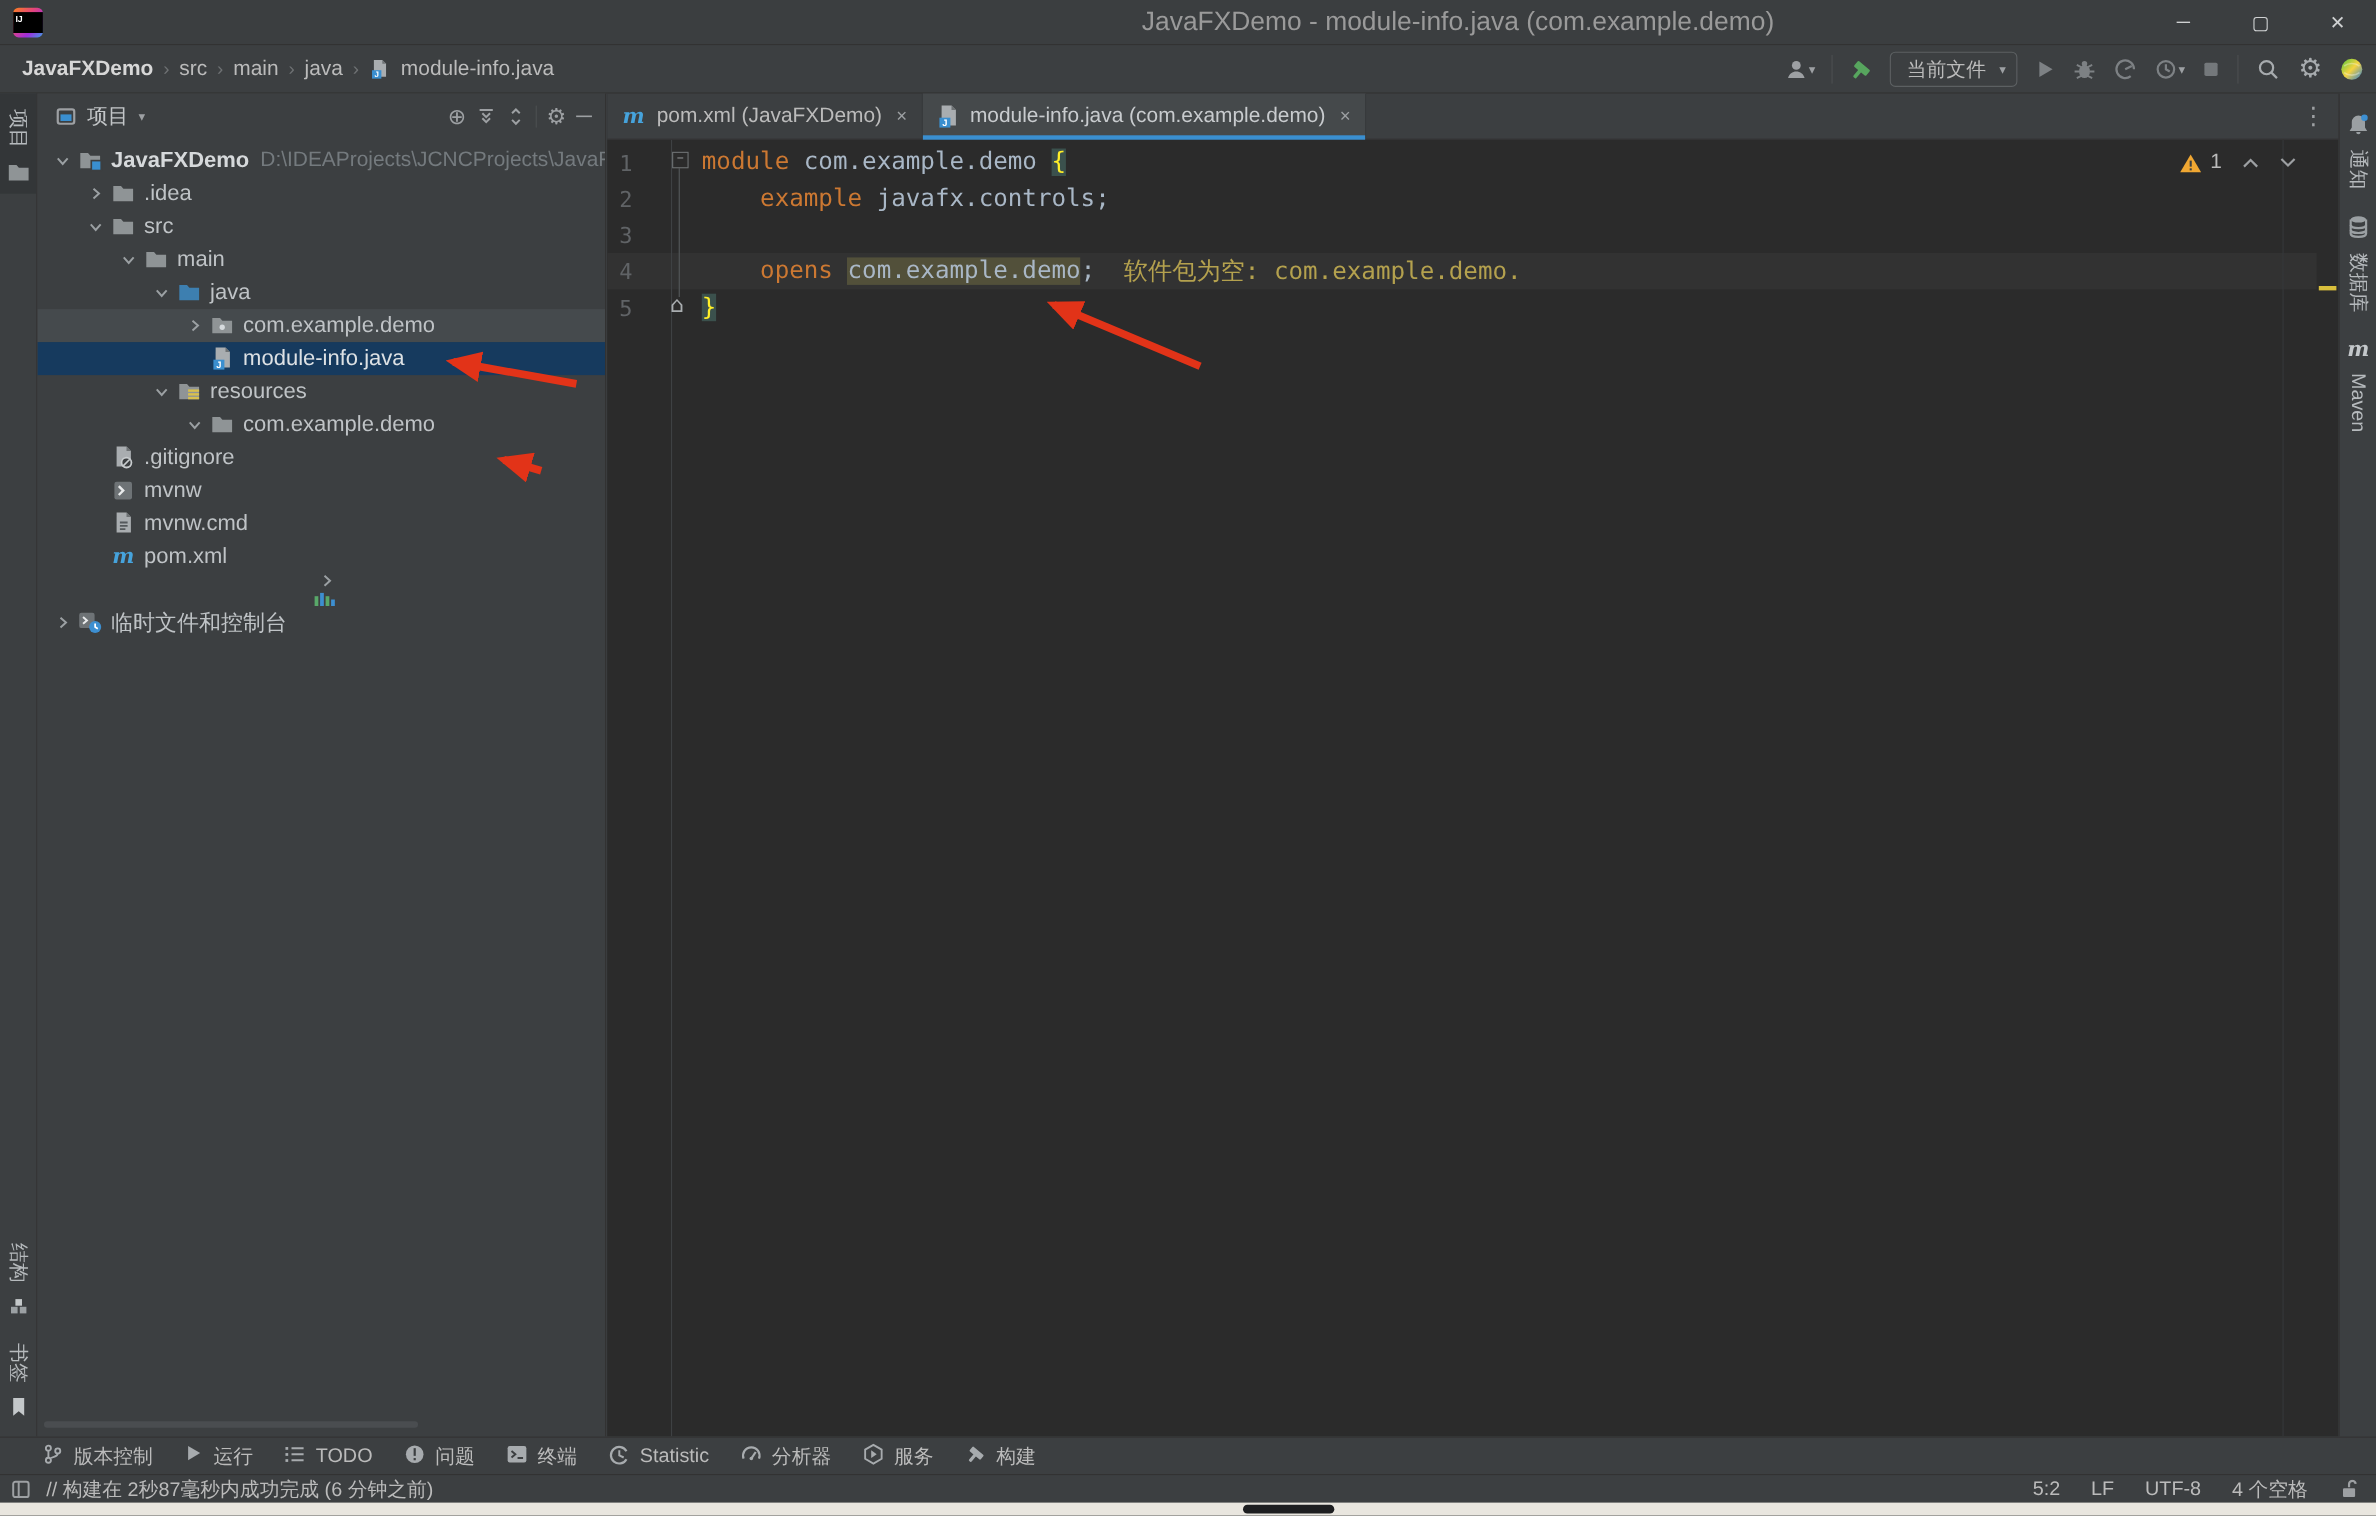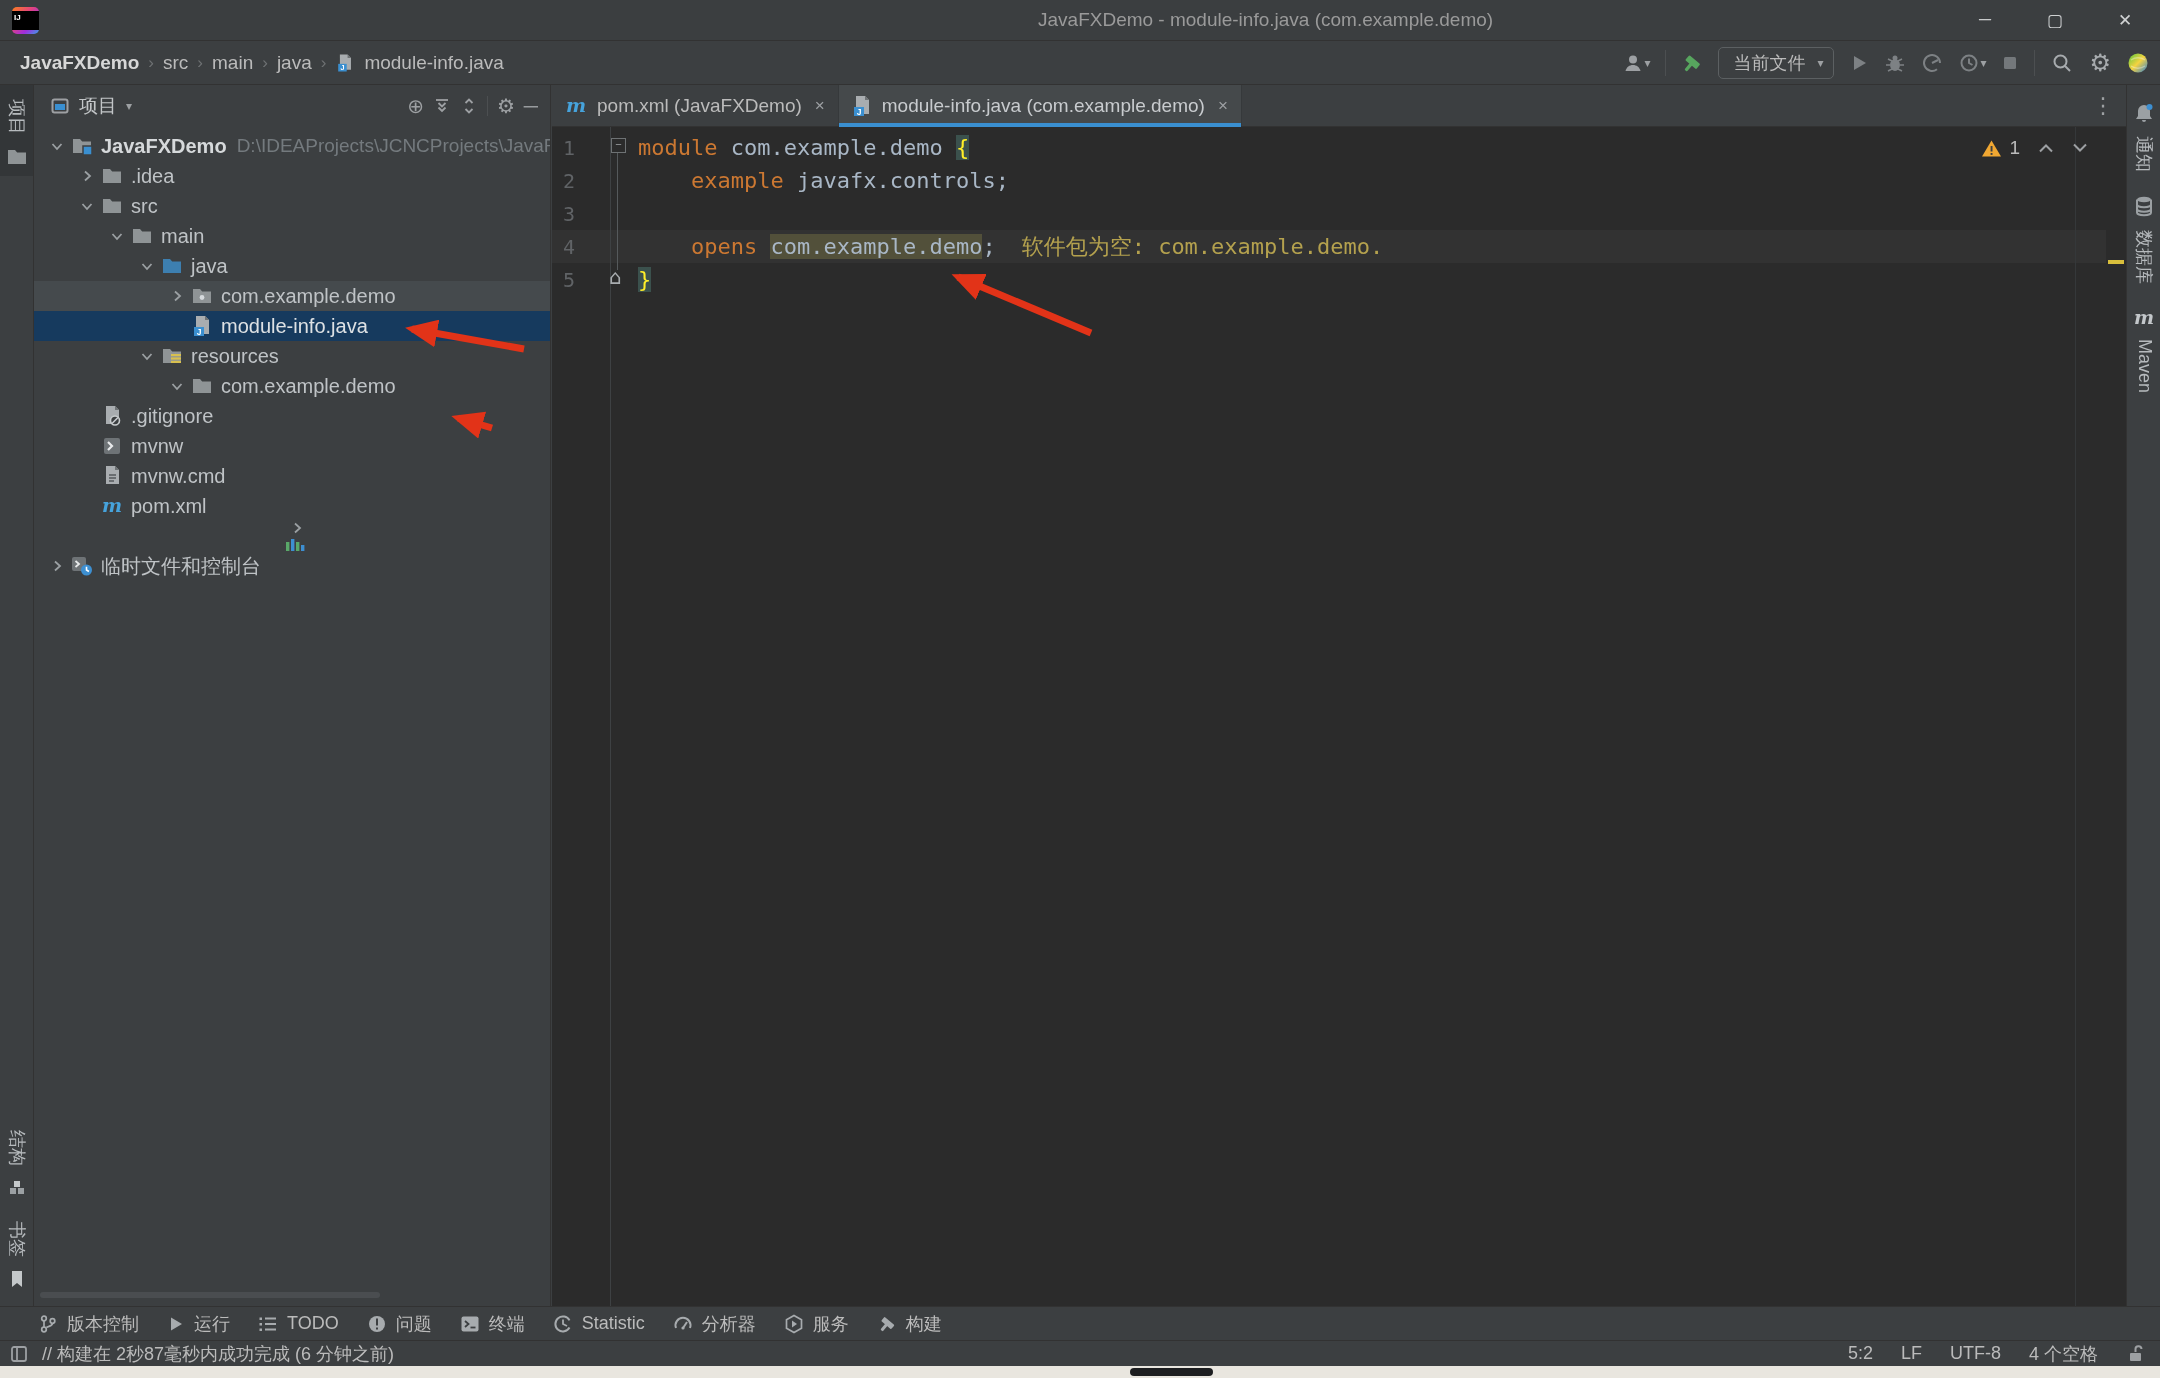"JavaFXDemo - module-info.java" #window-title { font-size: 19px -> 24px }
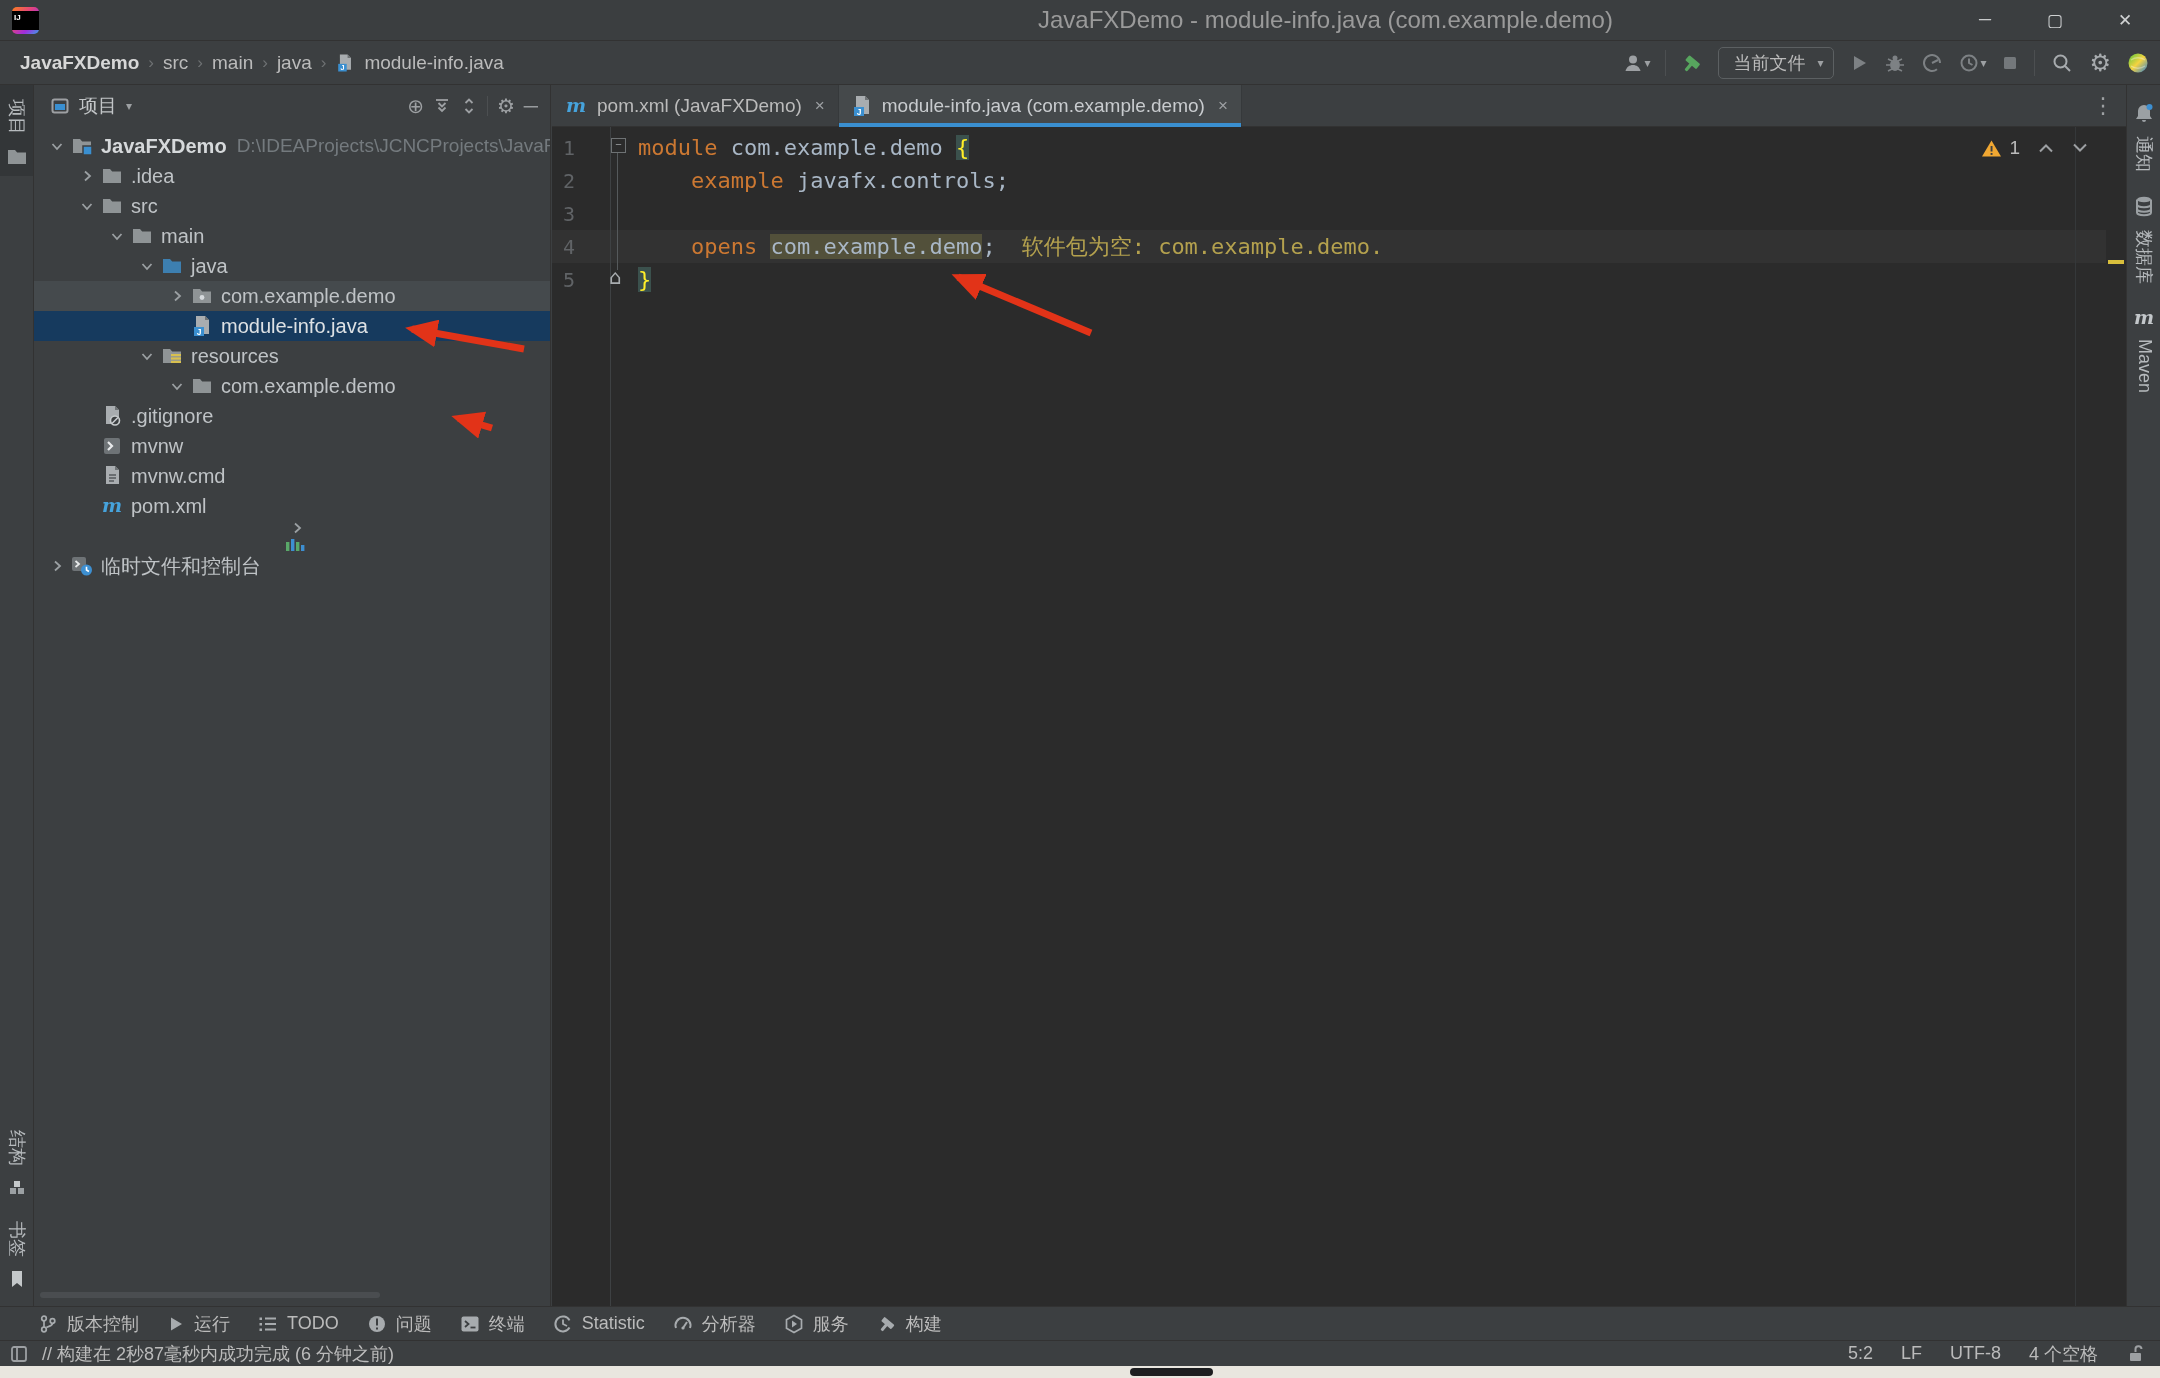"版本控制" .btool { align-items: center -> flex-start }
